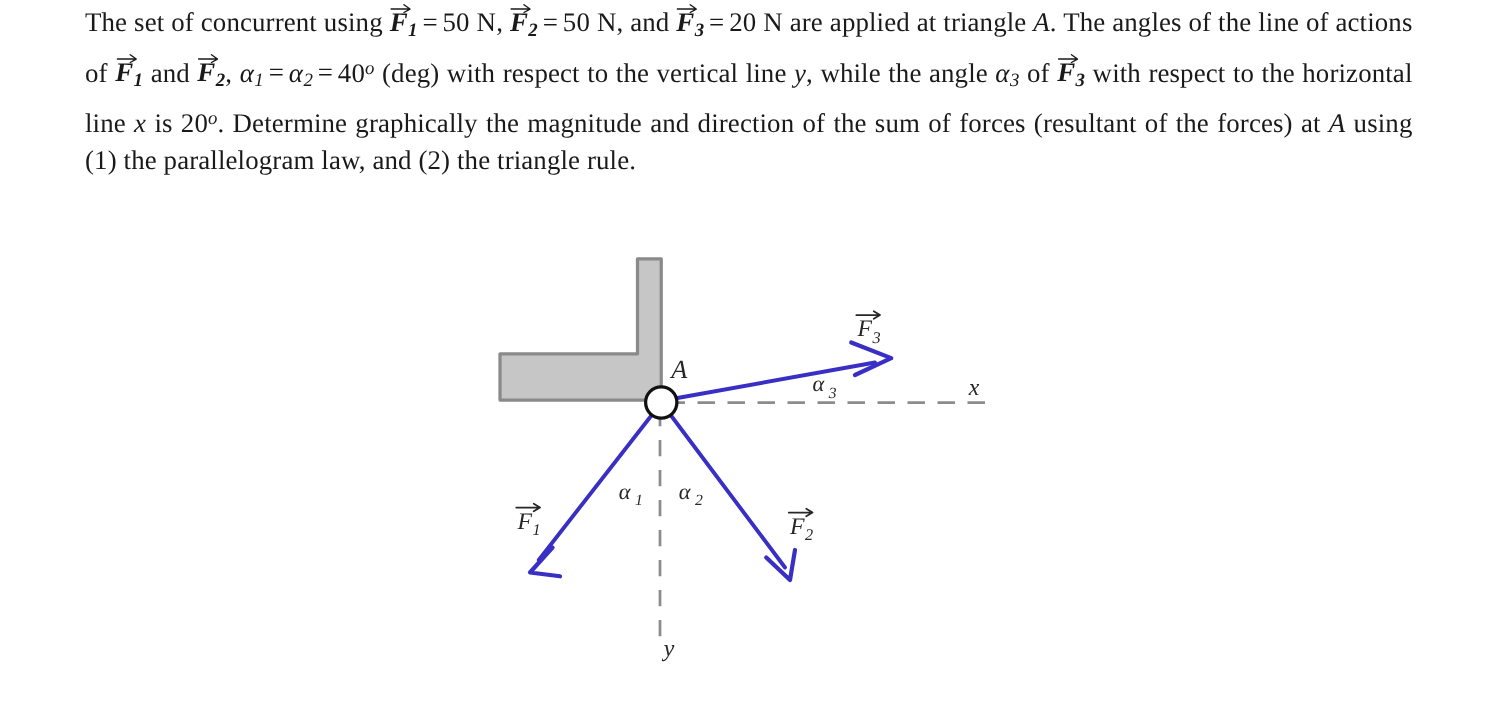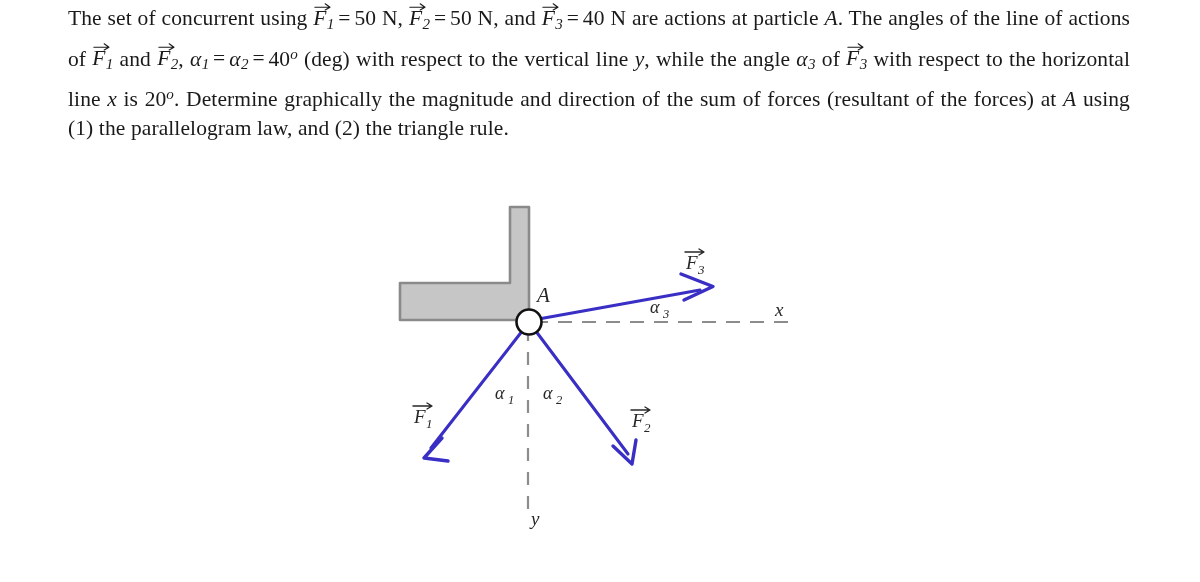"F1" .vecwrap { font-weight: none -> bold }
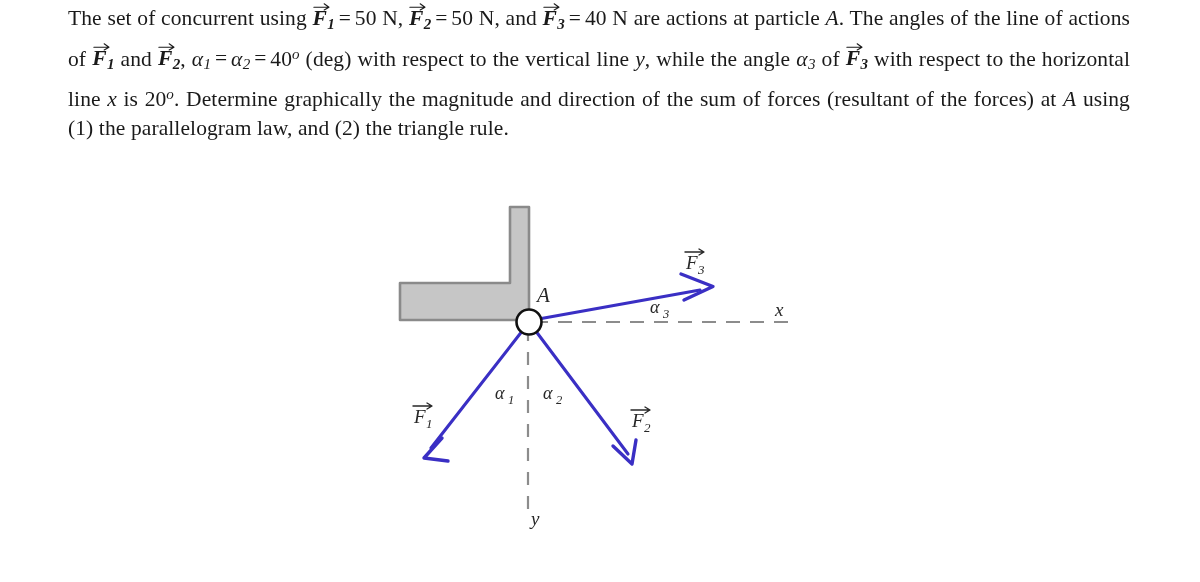"40 N" span { text: 40 -> 20 }
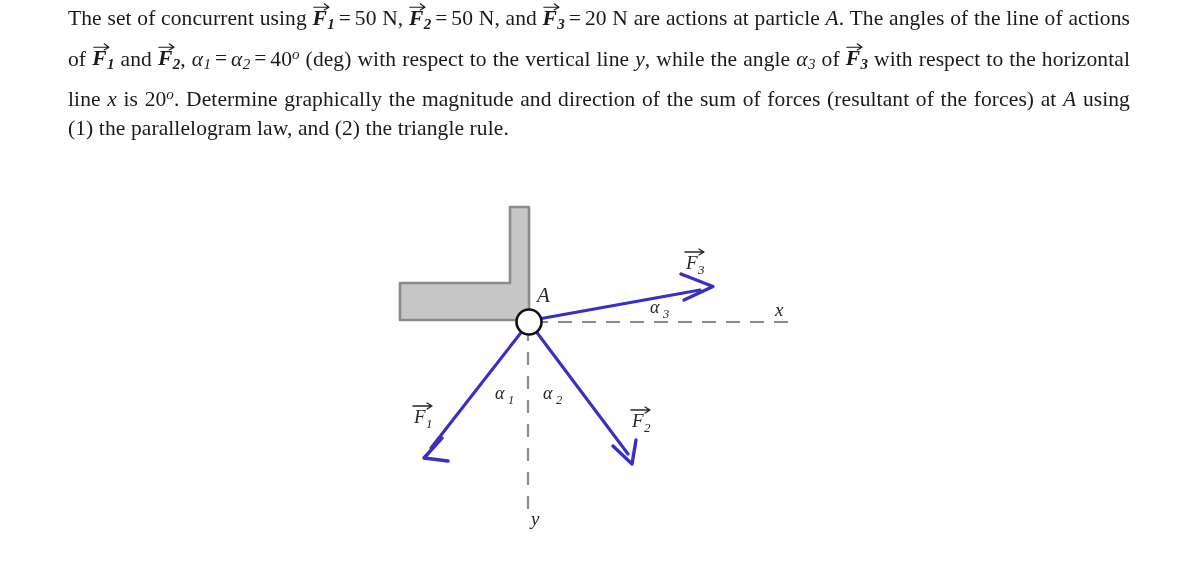"are actions at particle" span { text: actions at particle -> applied at triangle }
